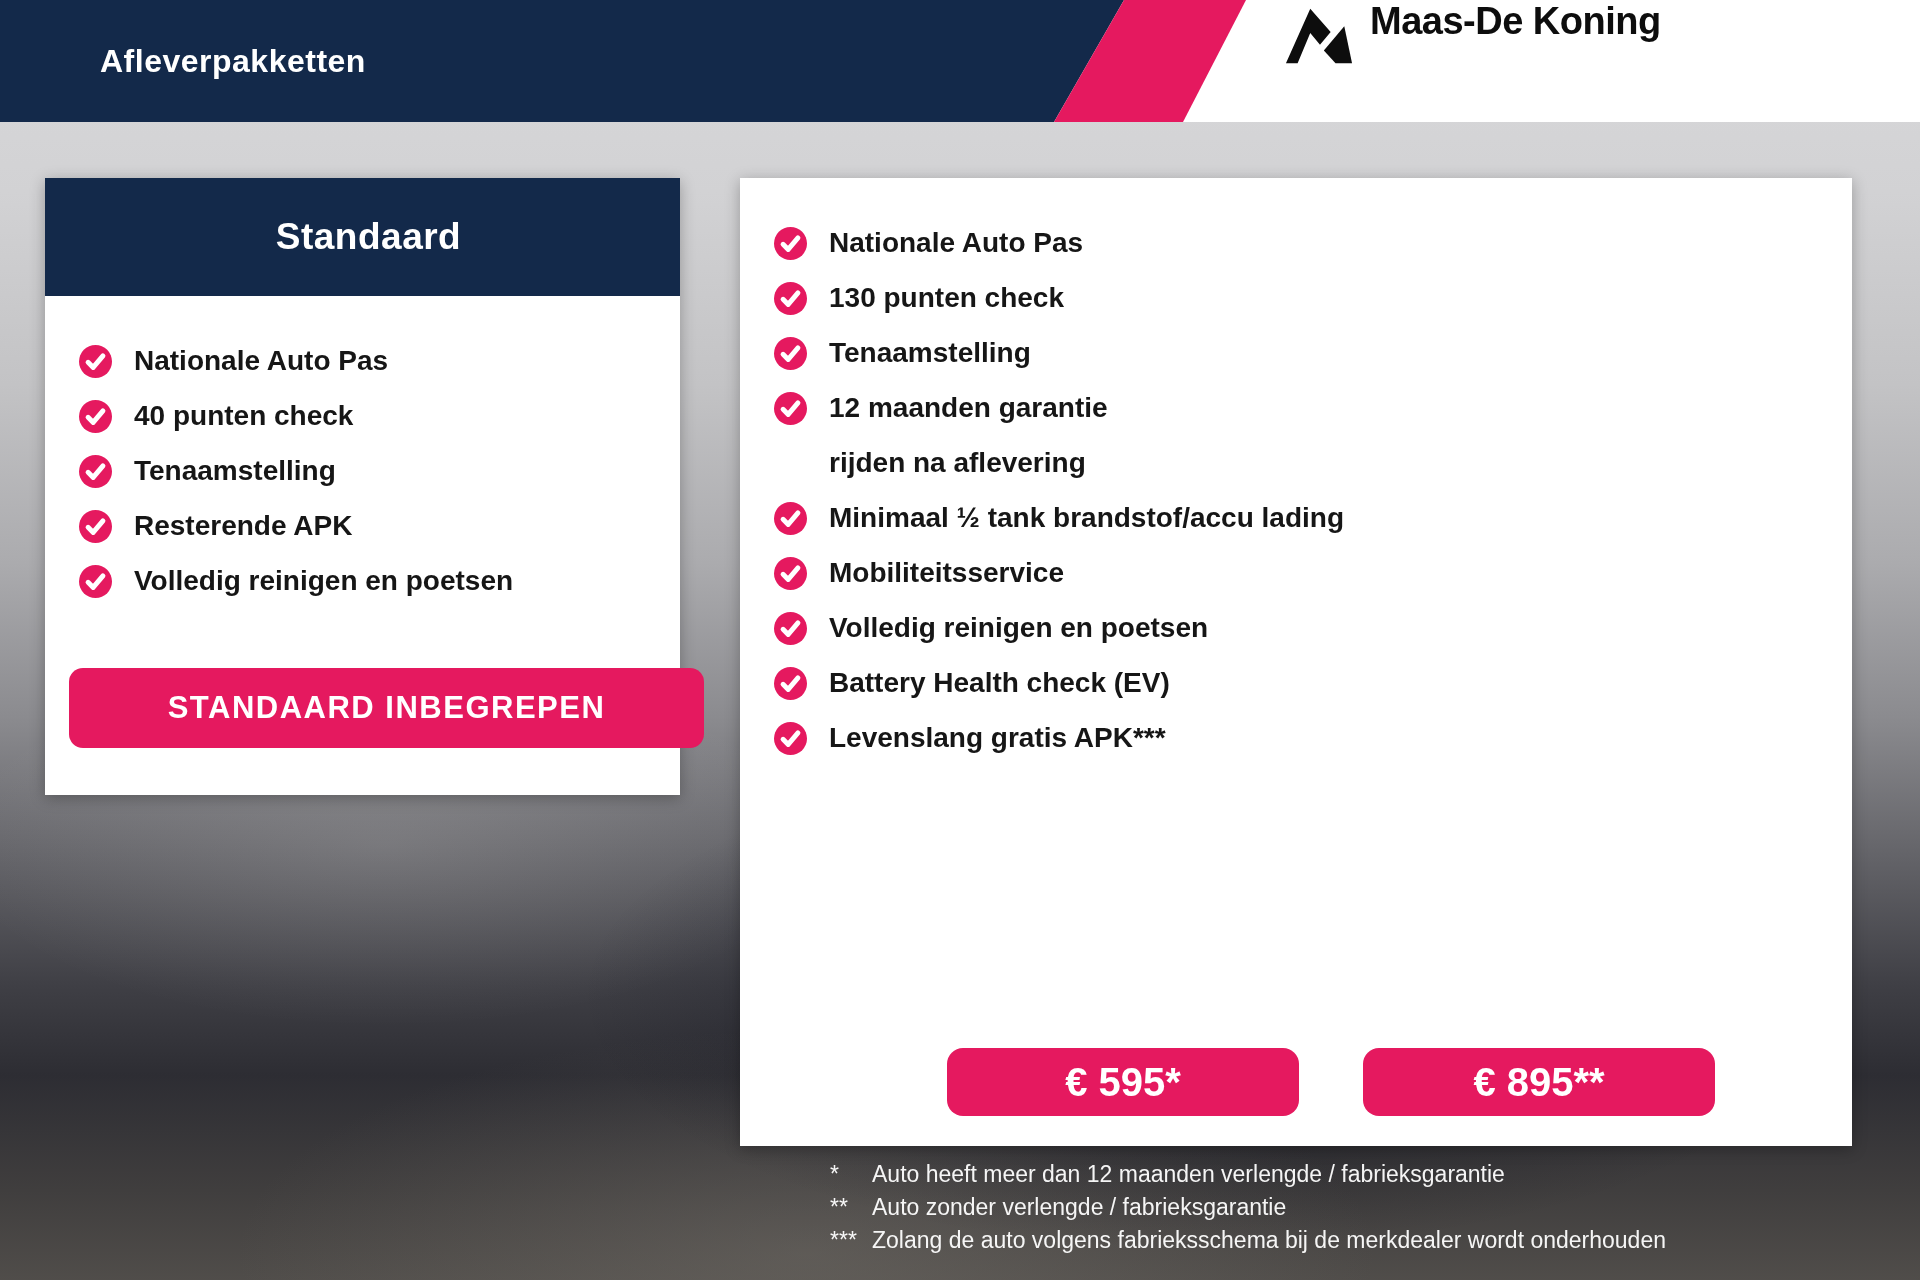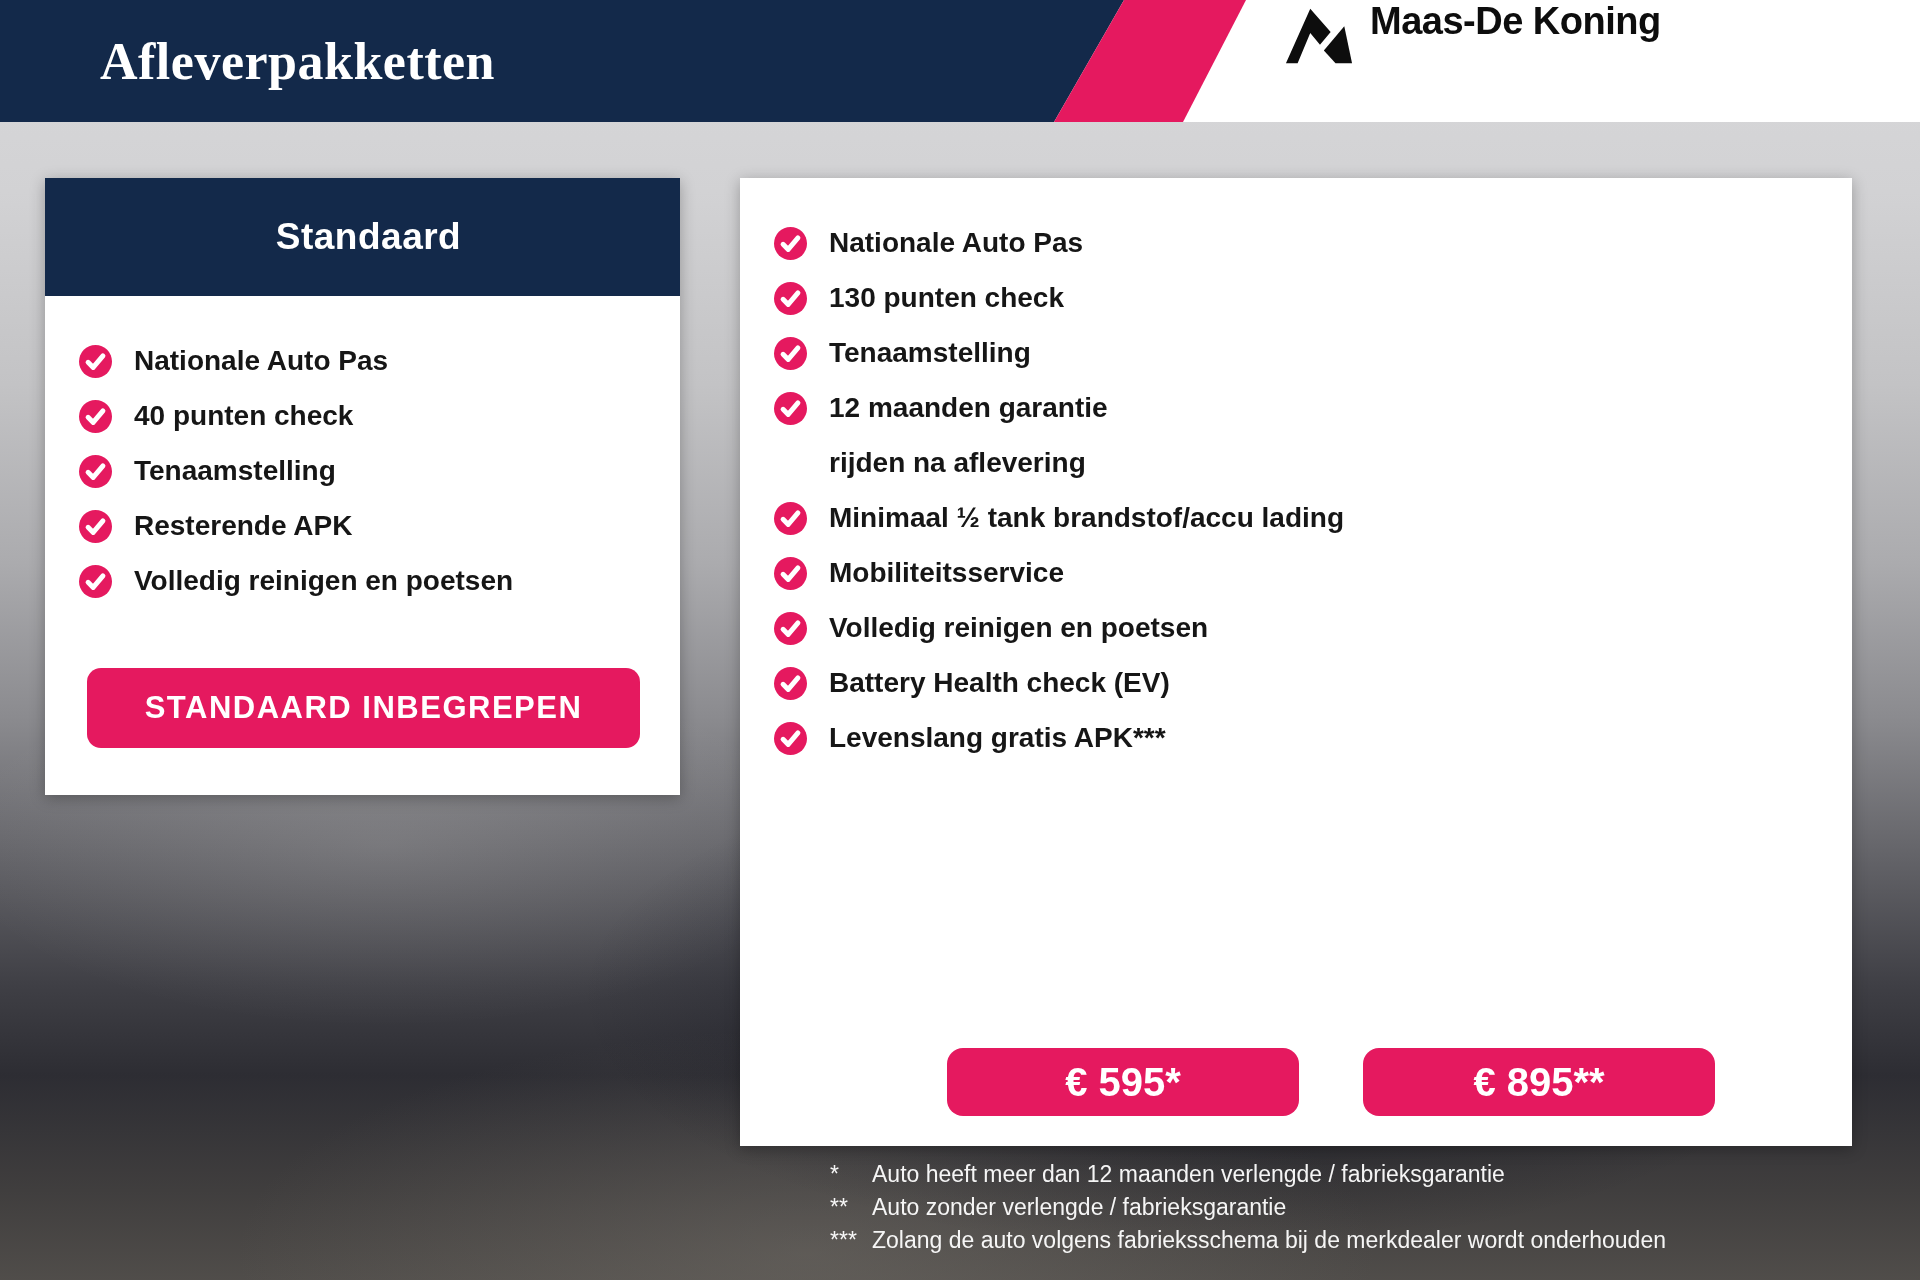"Afleverpakketten" .page-title { font-family: Liberation Serif, serif -> none; font-size: 52px -> 32px }
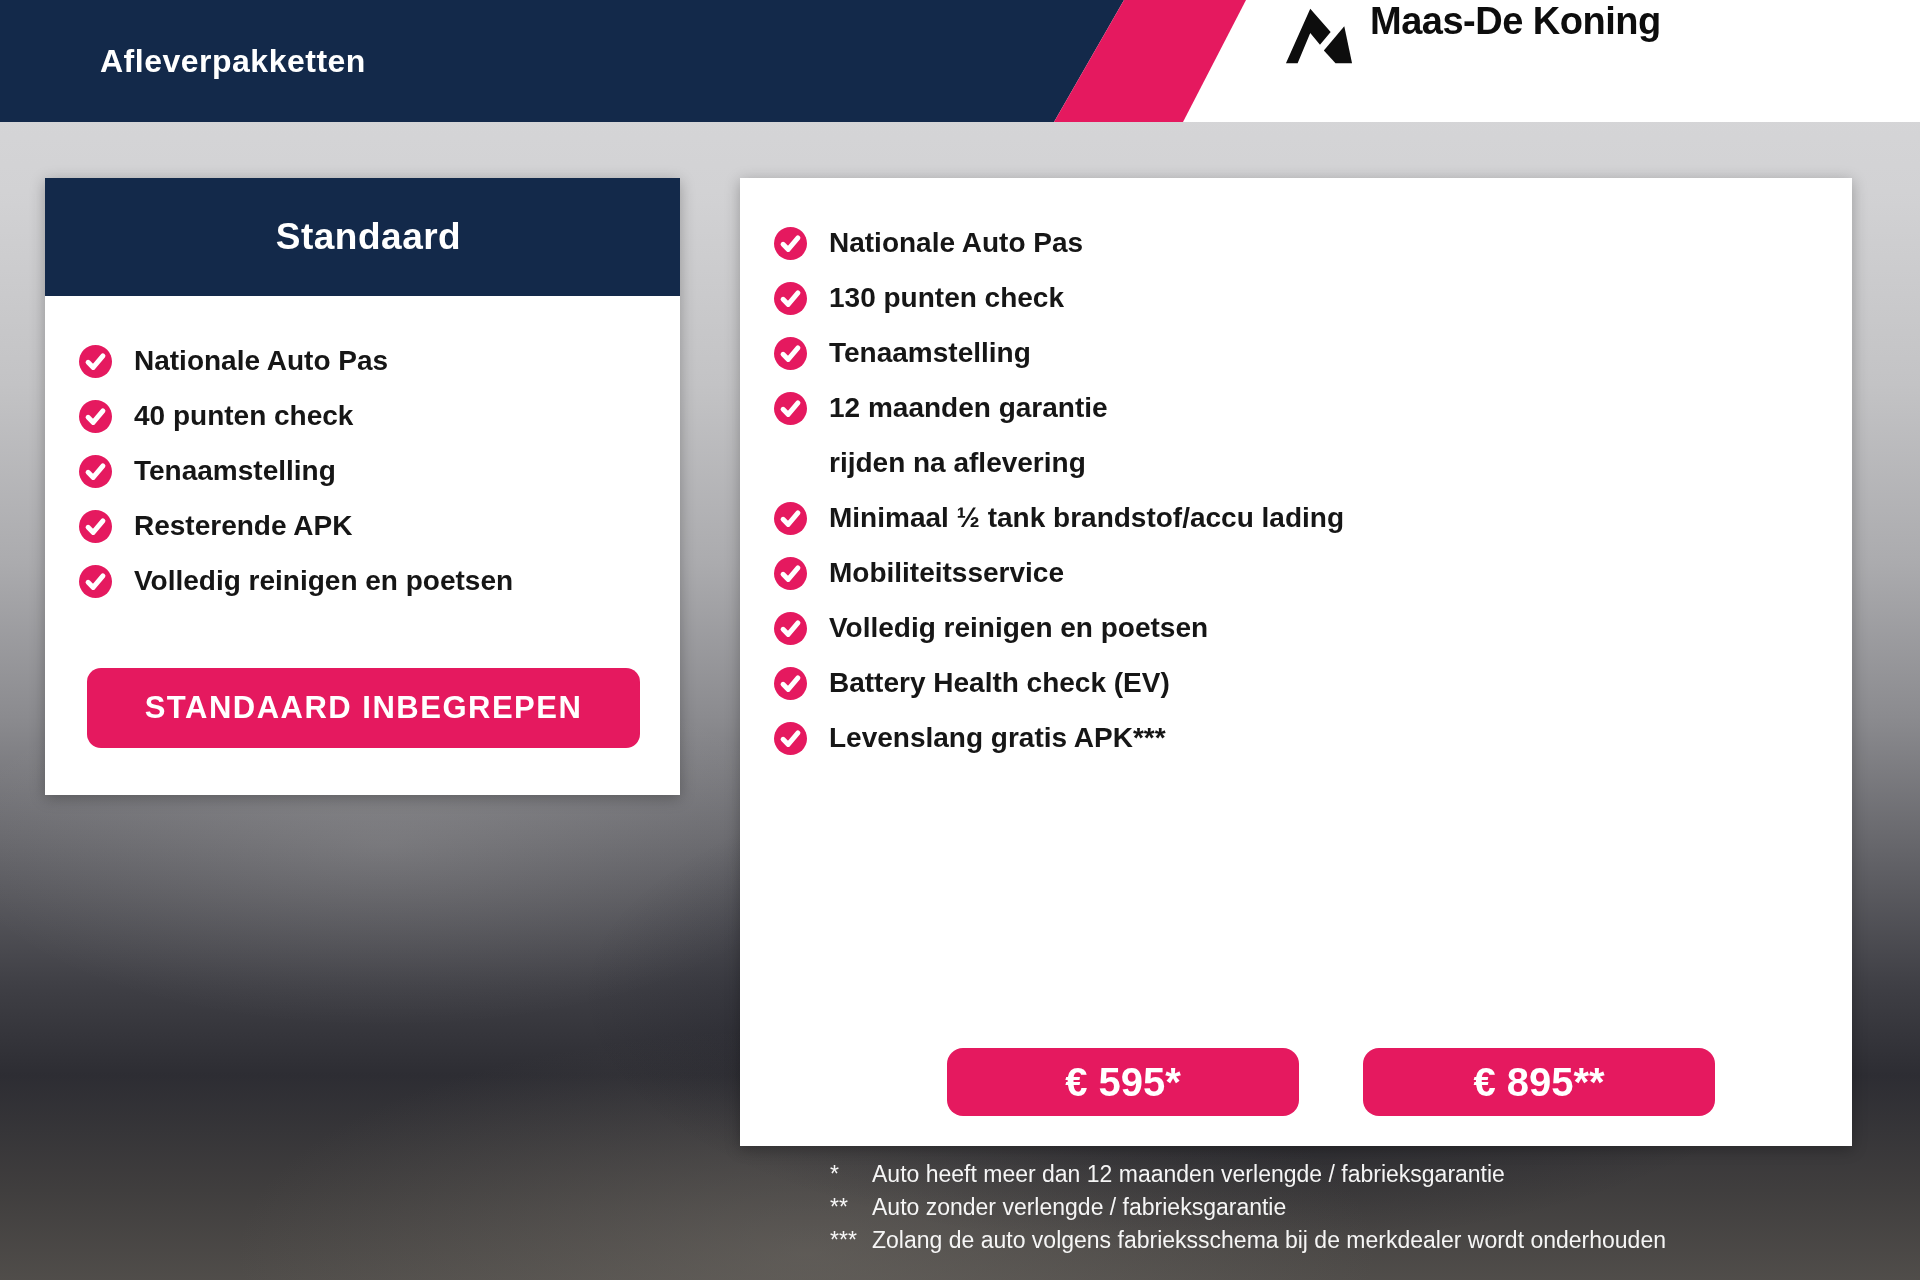"STANDAARD INBEGREPEN" .cta-button { left: 42px -> 24px; width: 553px -> 635px }
